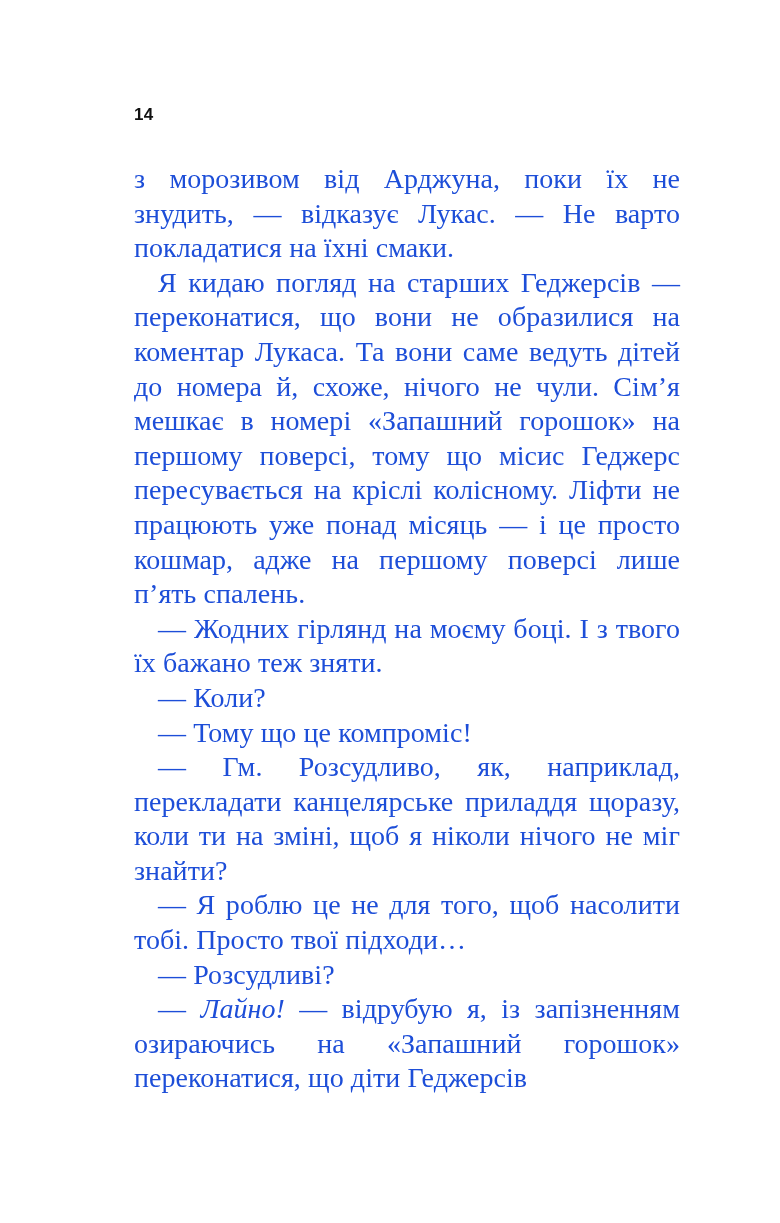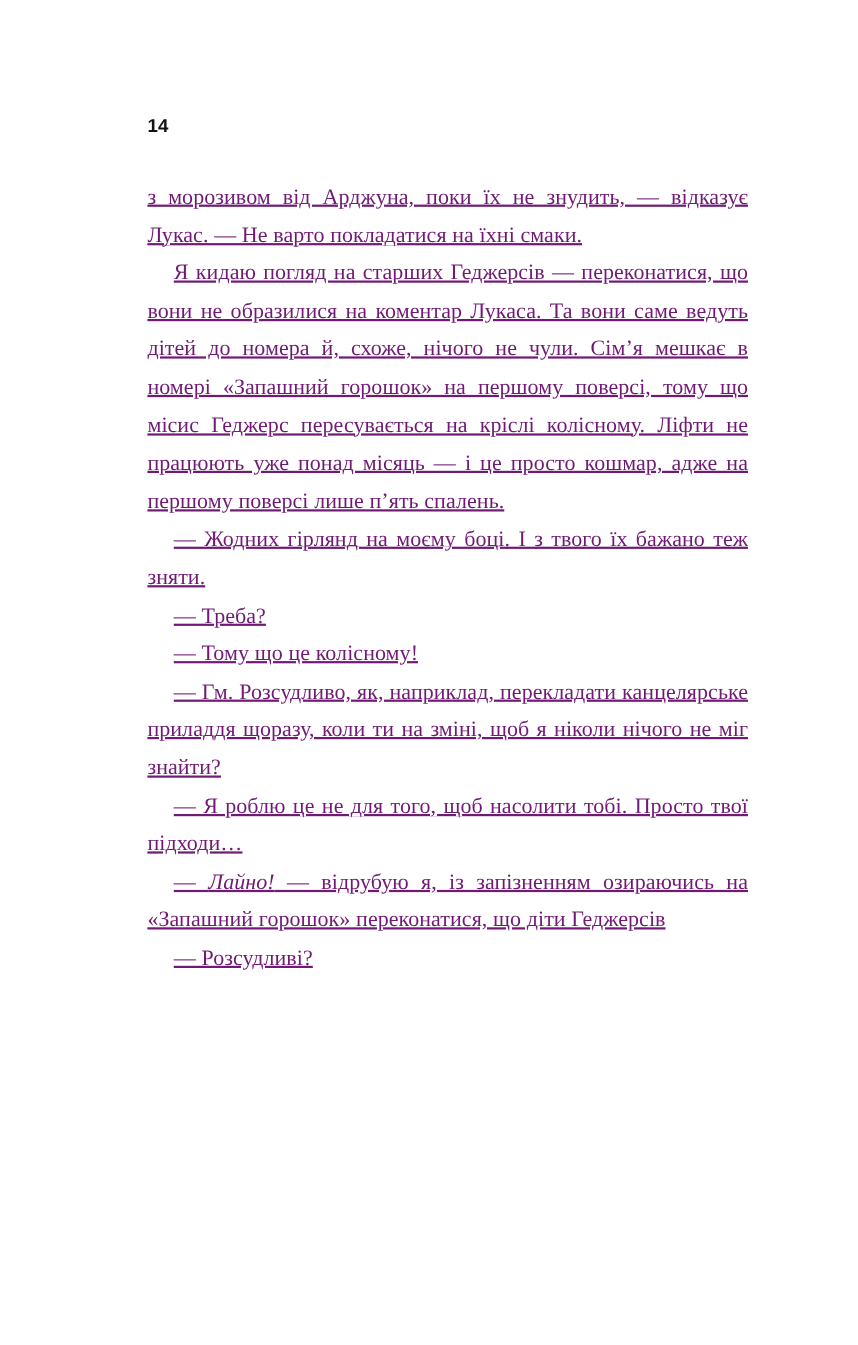"з морозивом від Арджуна, поки" p.para { color: #701a75 -> #1d4ed8; font-size: 20px -> 28px; text-decoration: underline -> none }
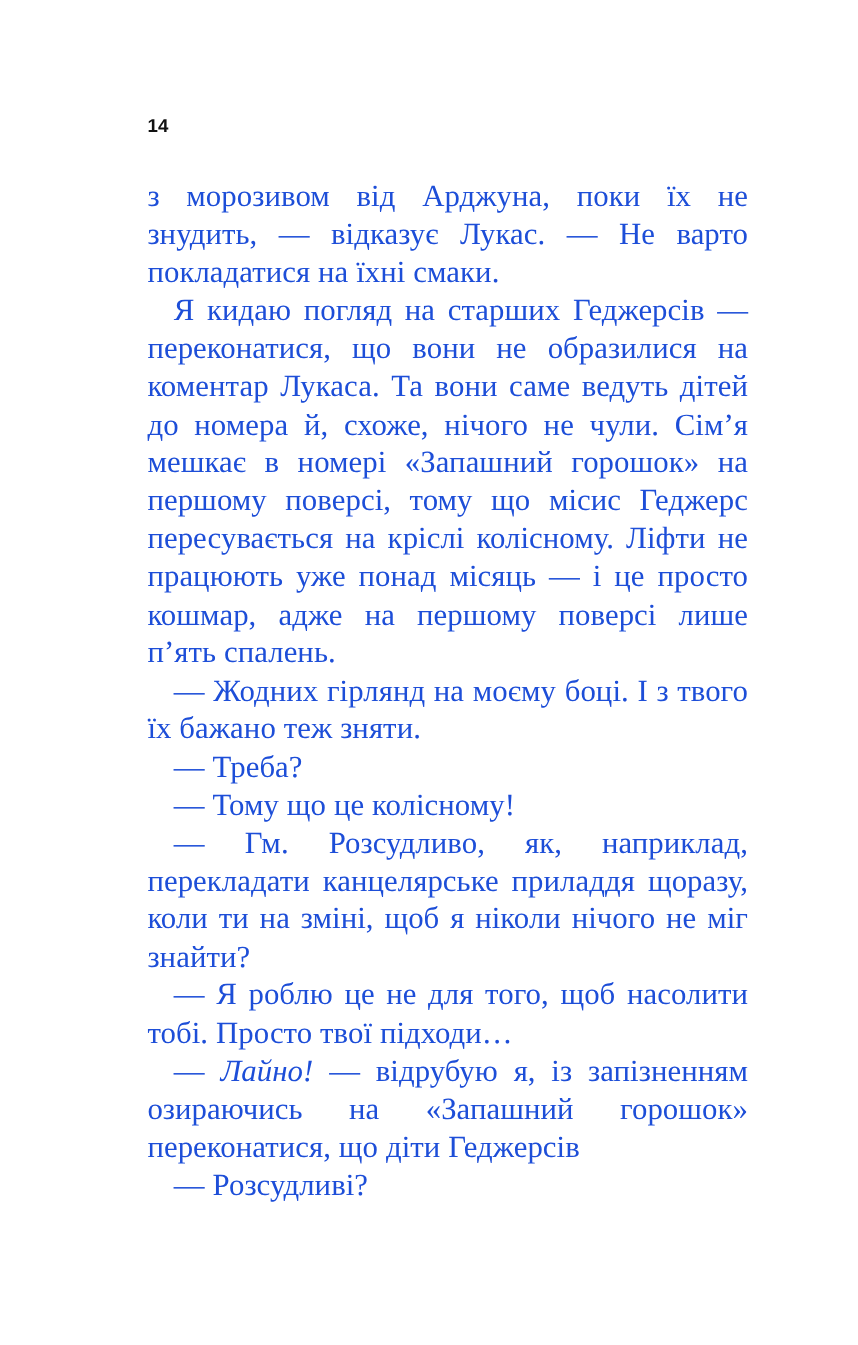"— Треба?" span { text: Треба -> Коли }
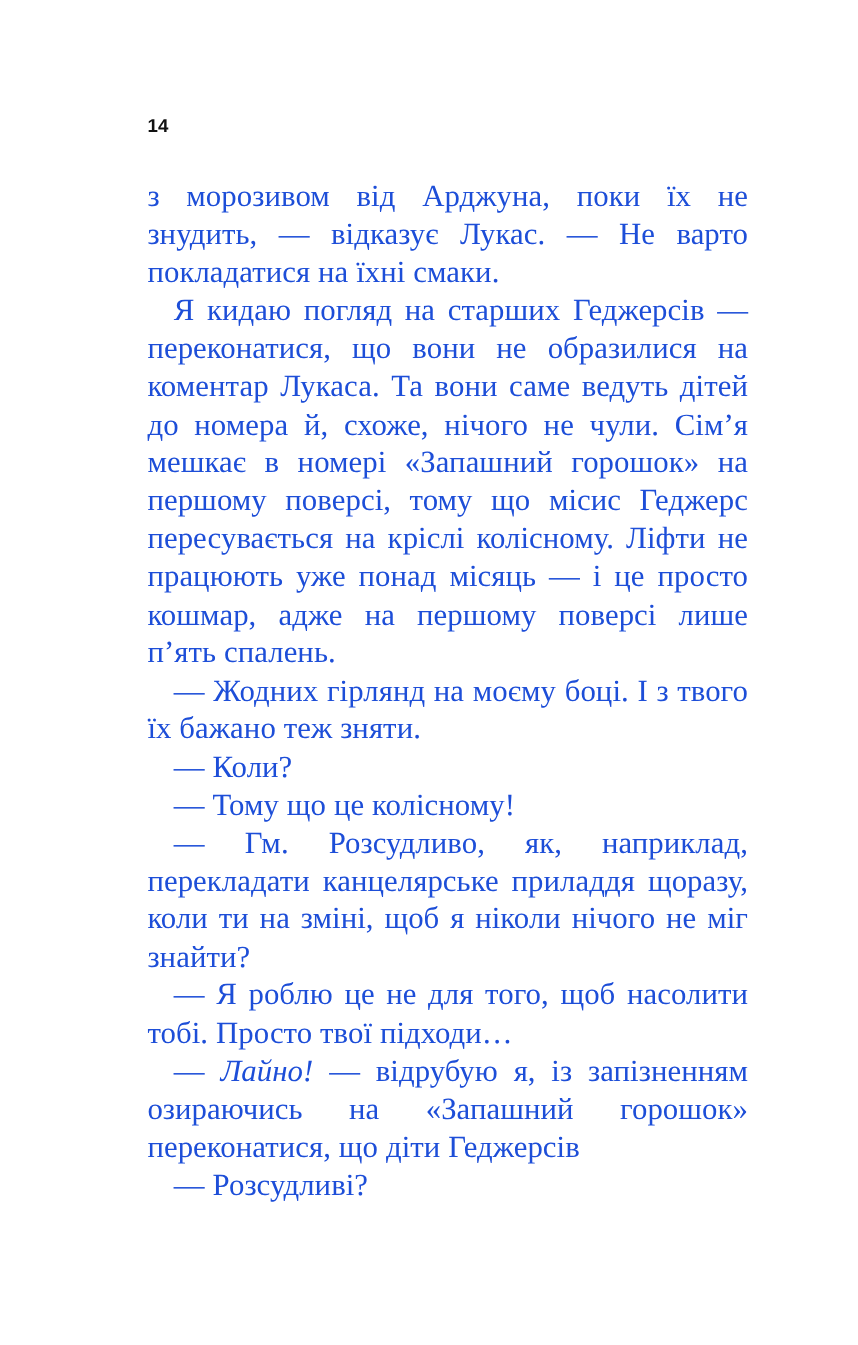"— Тому що це колісному!" span { text: колісному -> компроміс }
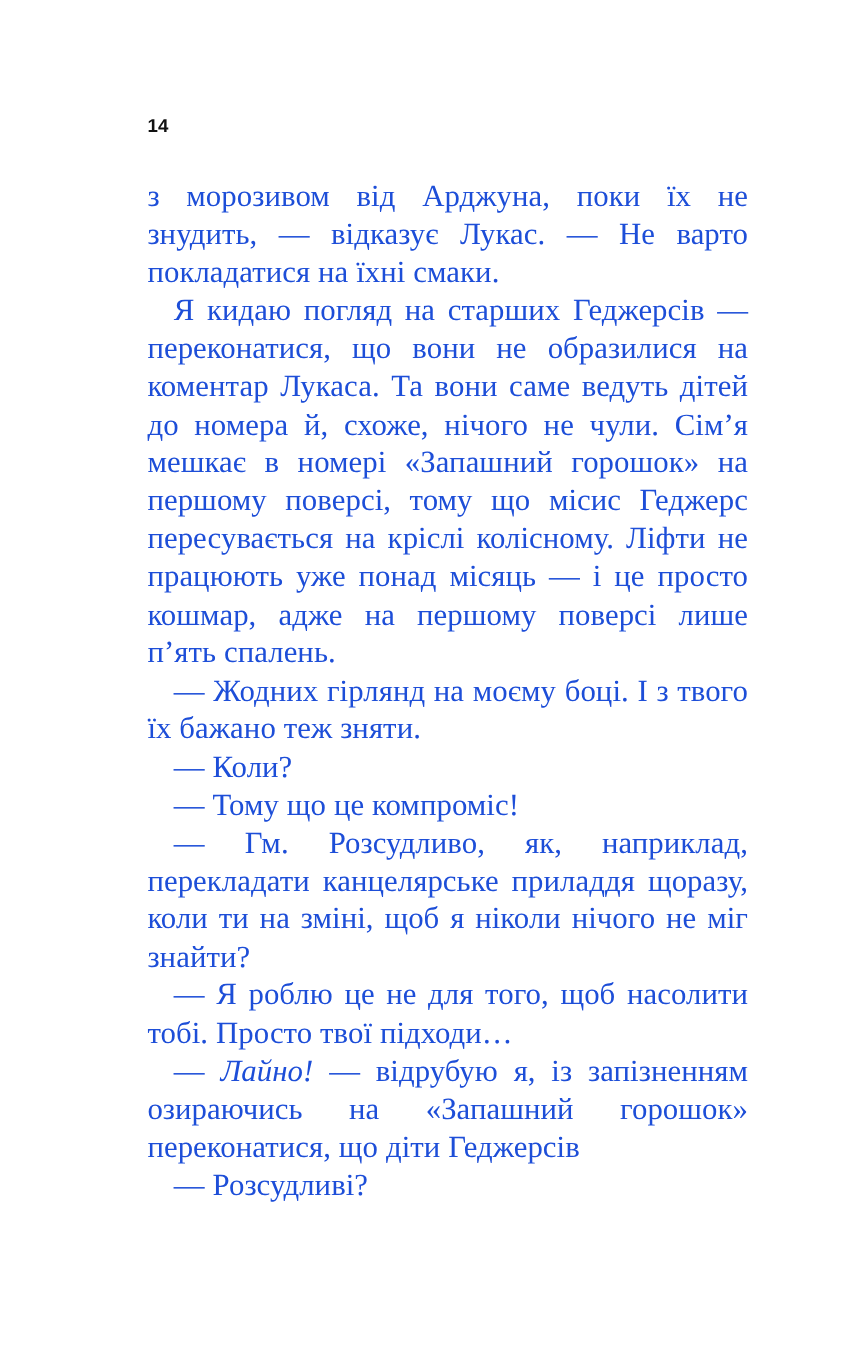"— Лайно! — відрубую я," p.para { order: before "— Розсудливі?" -> after "— Розсудливі?" }
